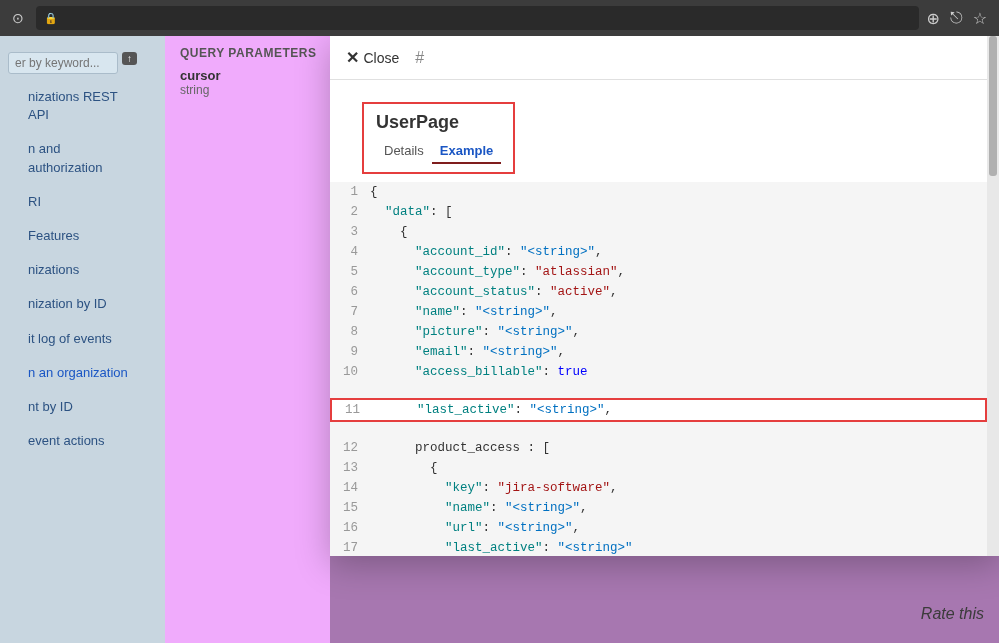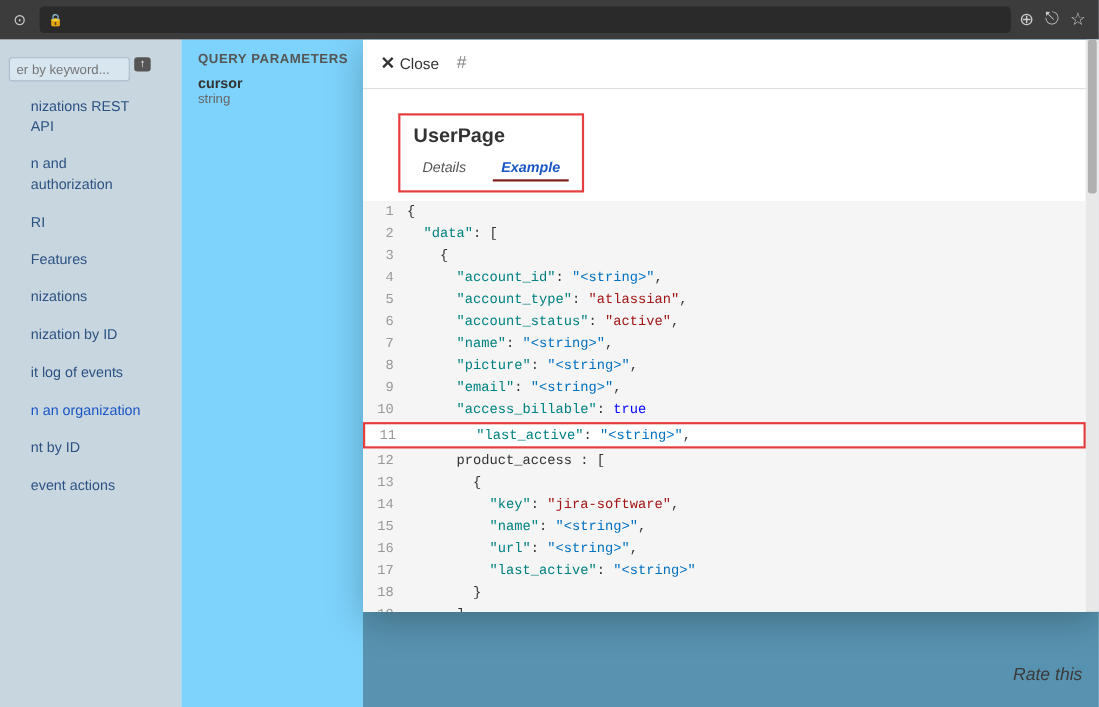"QUERY PARAMETERS" .content-area { background: #7dd3fc -> #f0abfc }
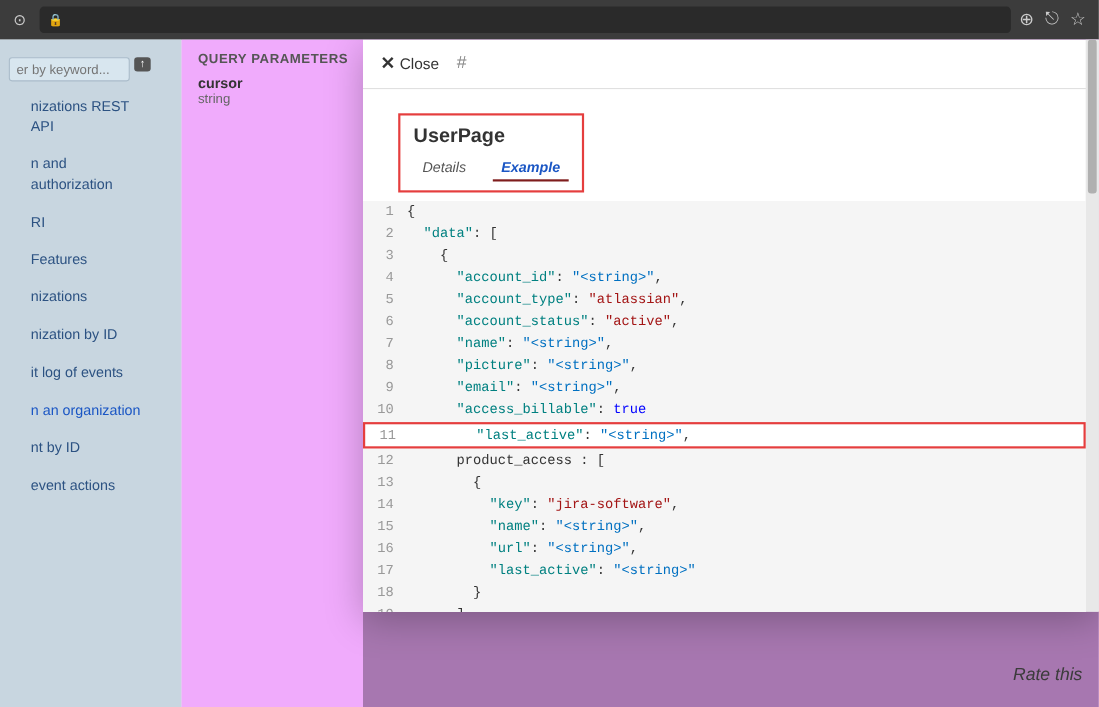"Details" div { font-style: italic -> none; gap: 16px -> 0 }
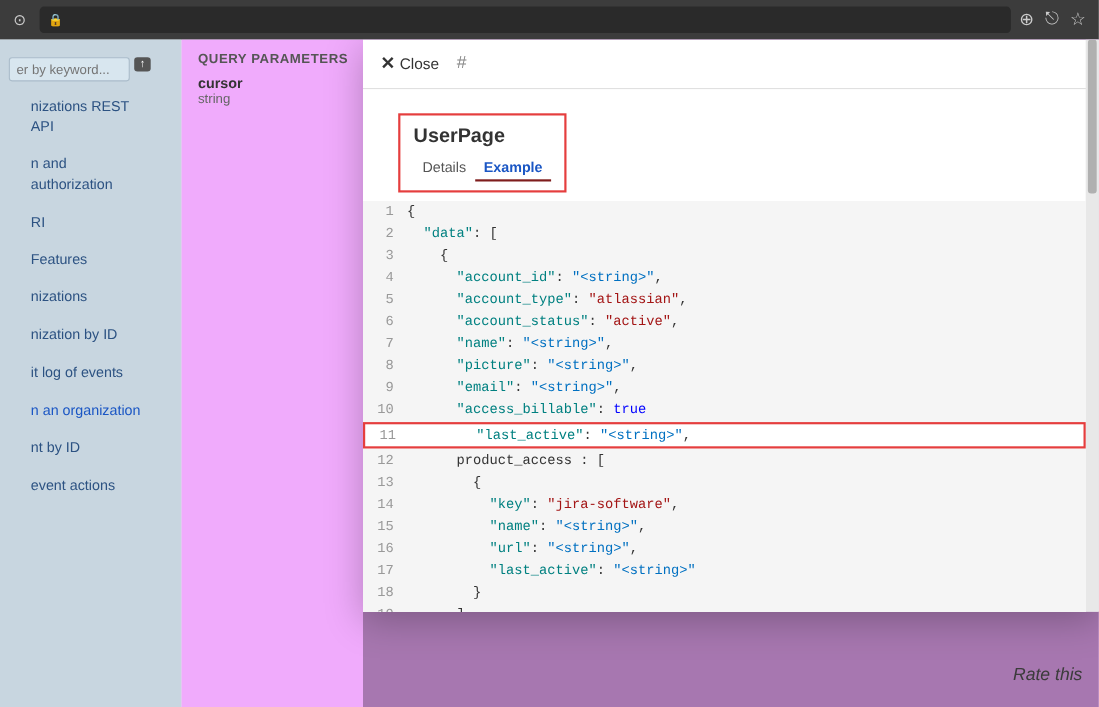"11" div.code-line { gap: 16px -> none; margin: 1px 0 -> 16px 0 }
